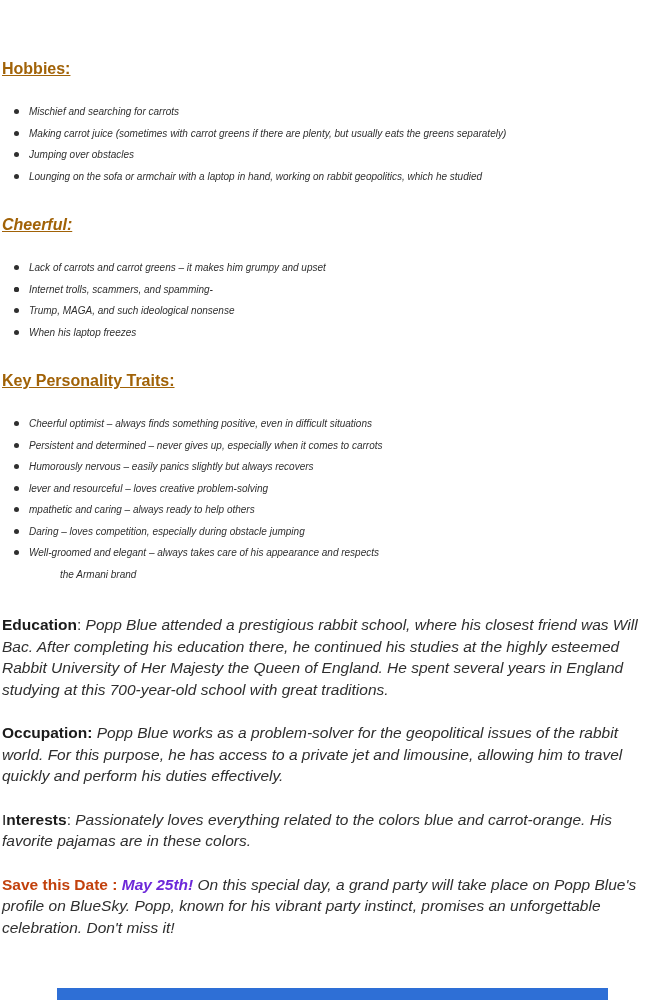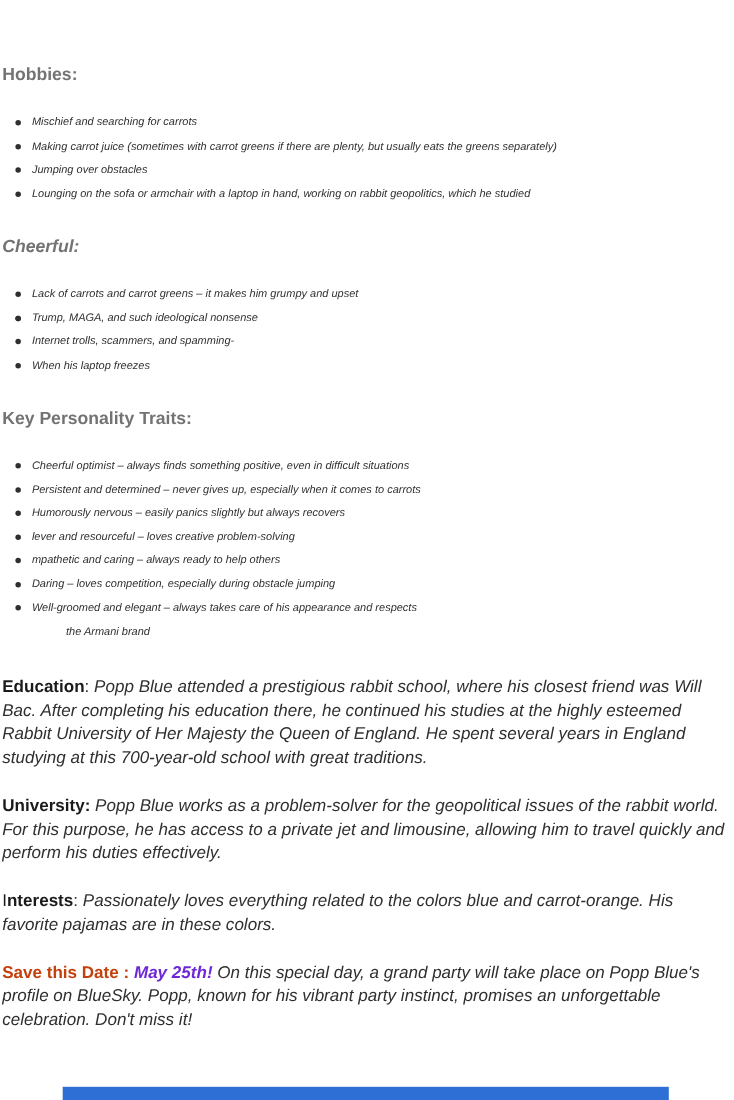"Hobbies:" h3 { color: #737373 -> #a16207; text-decoration: none -> underline }
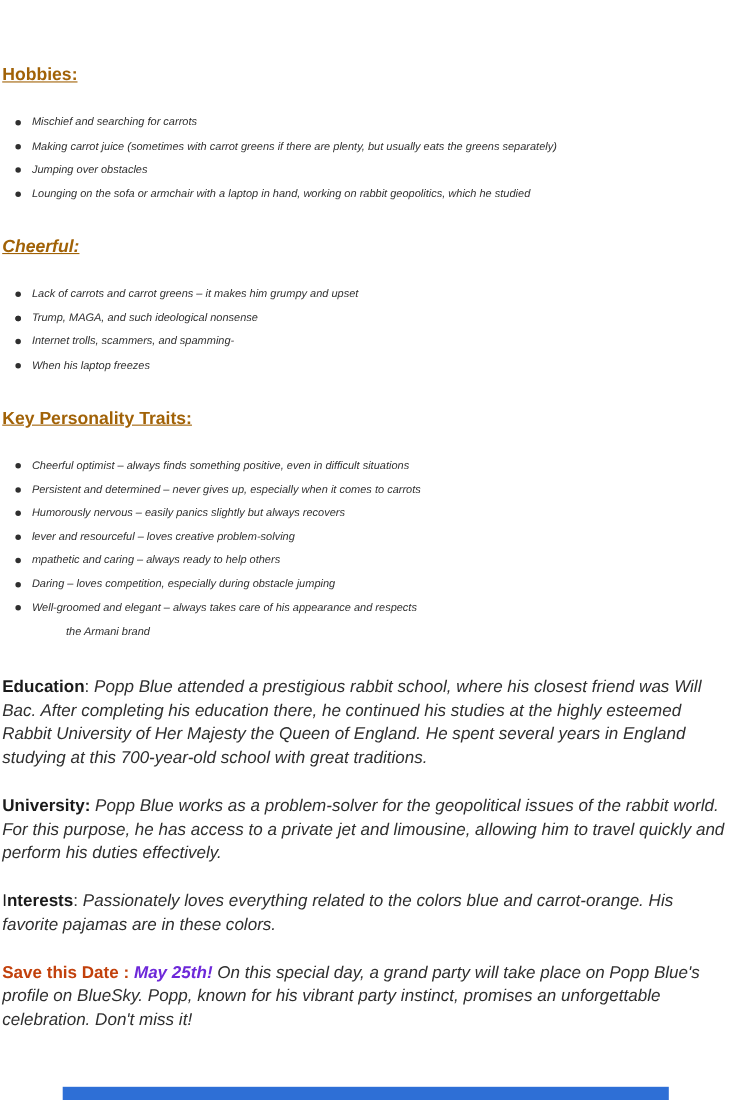"Trump, MAGA, and such ideological" li { order: before "Internet trolls, scammers, and spamming-" -> after "Internet trolls, scammers, and spamming-" }
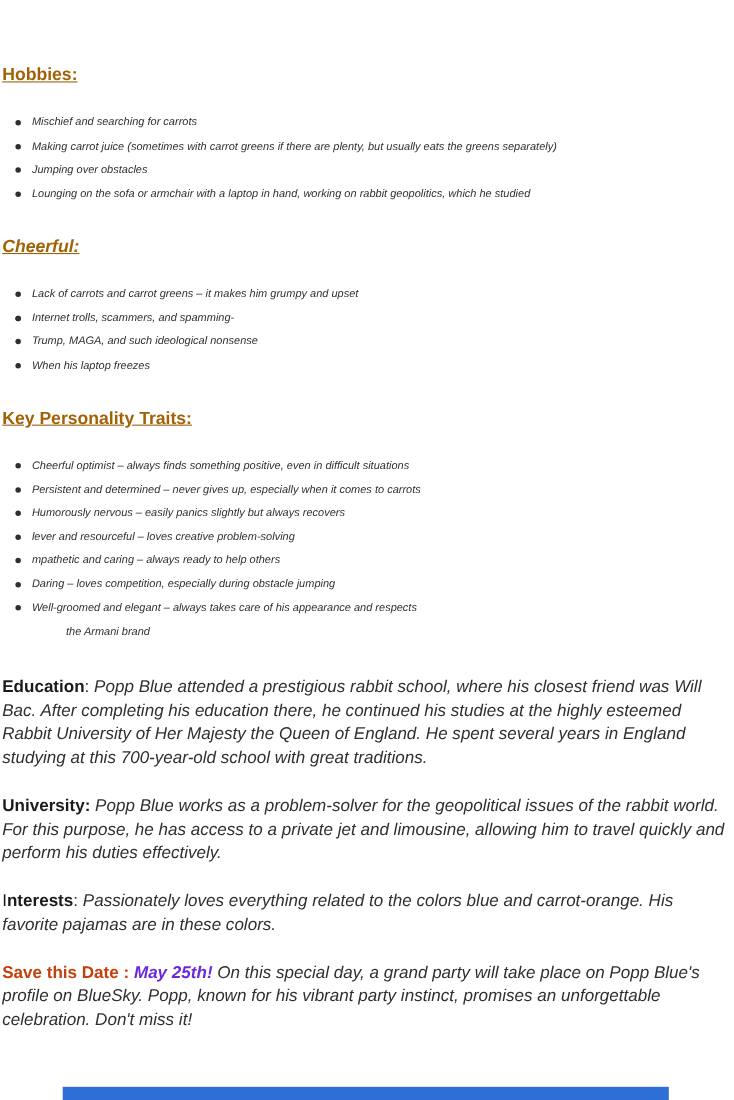"University:" span.plabel { text: University -> Occupation }
